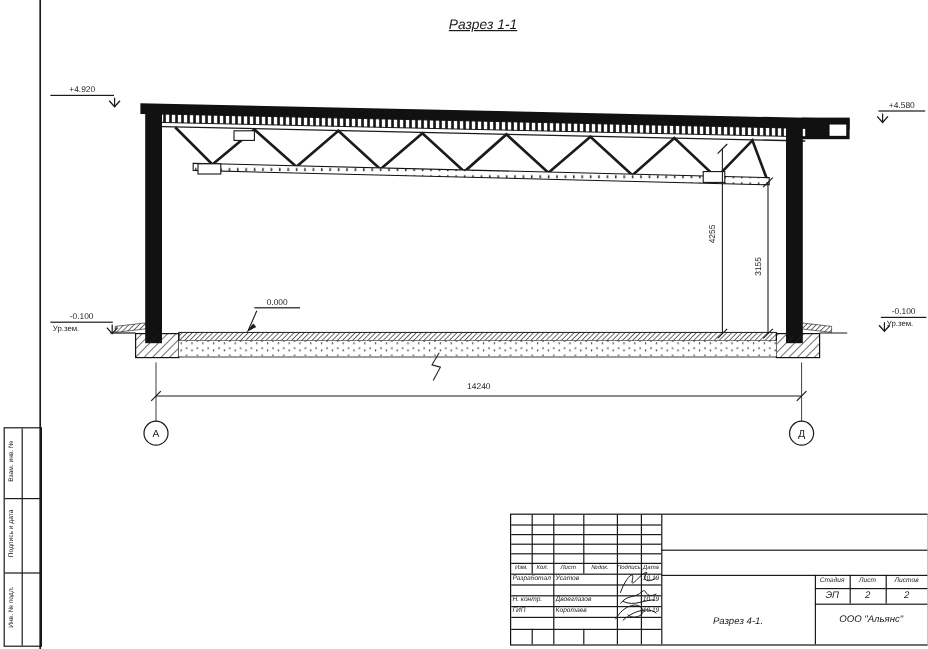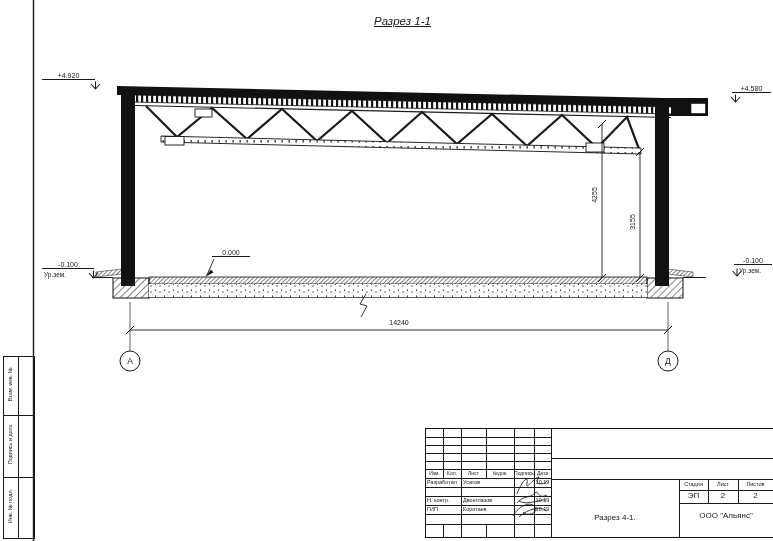"ЭП" .abs { font-style: none -> italic }
